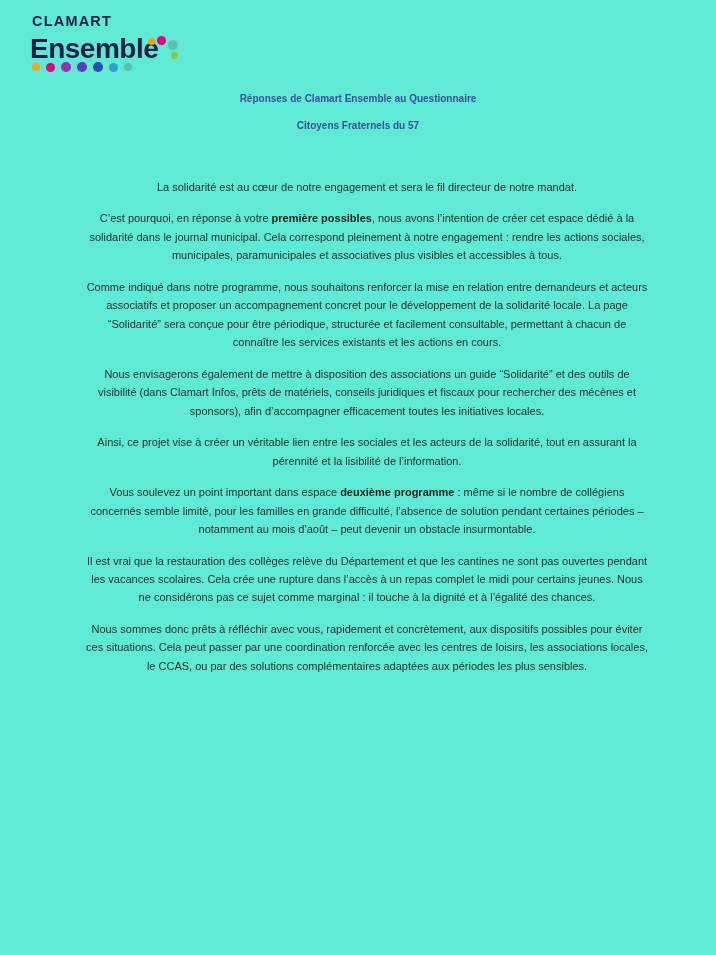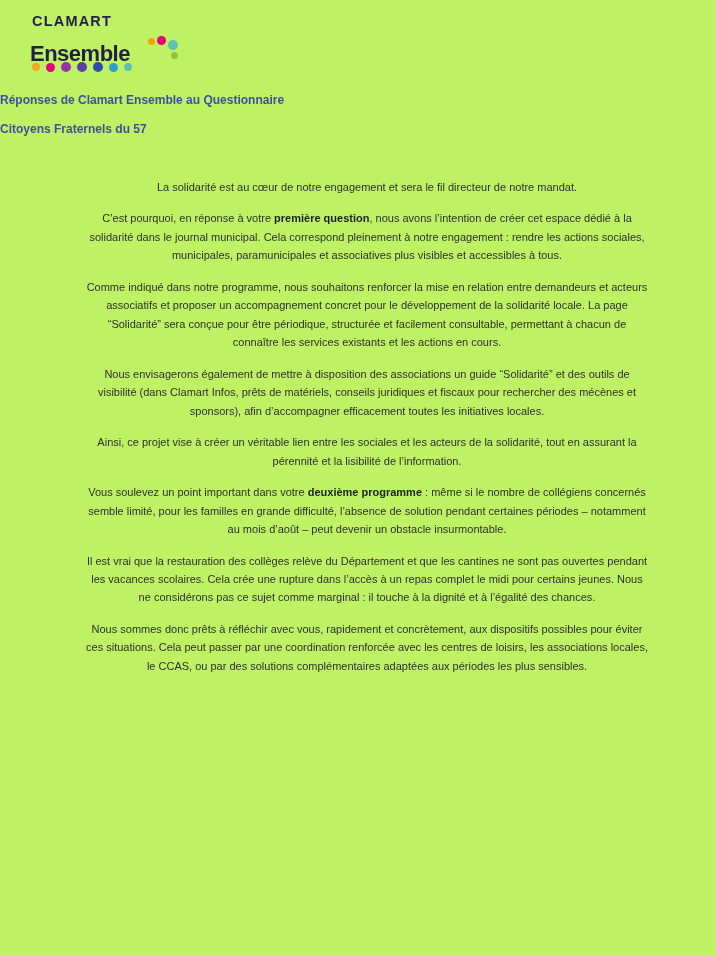"CLAMART" .page { background: #bef264 -> #5eead4 }
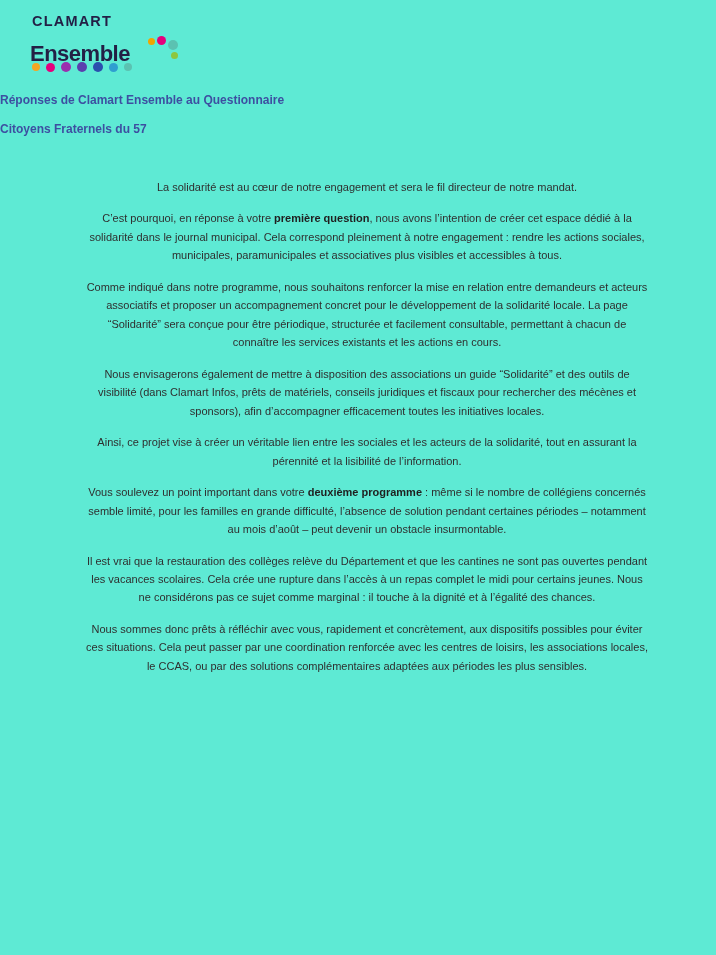"Ensemble" .logo-ensemble { font-size: 22px -> 28px; margin-top: 13px -> 5px }
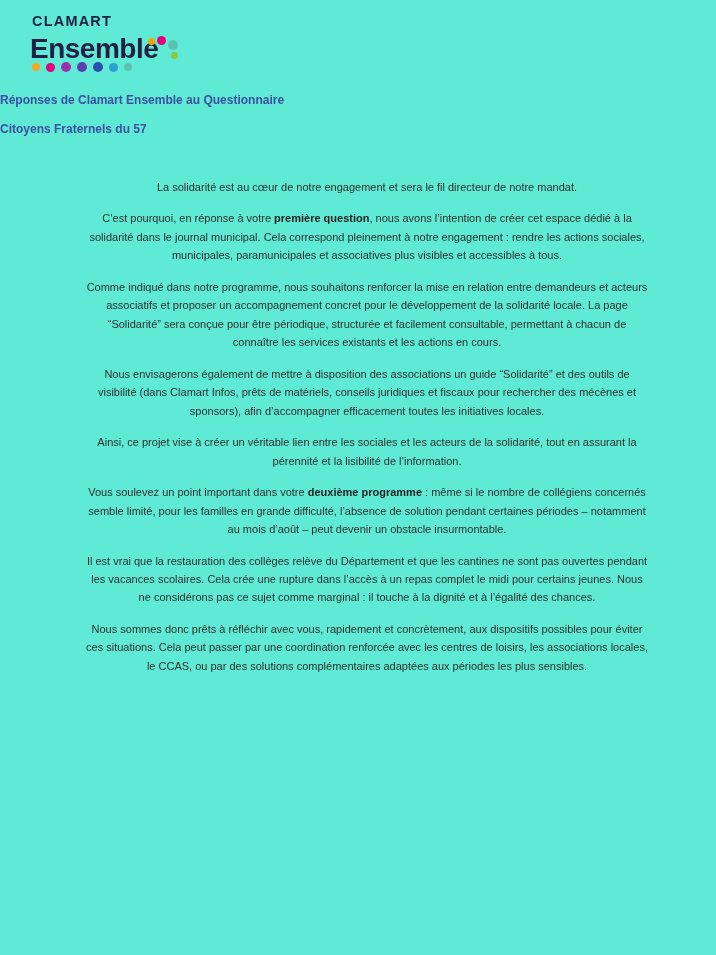"Réponses de Clamart Ensemble au" .doc-title { font-size: 12px -> 10px; text-align: left -> center }
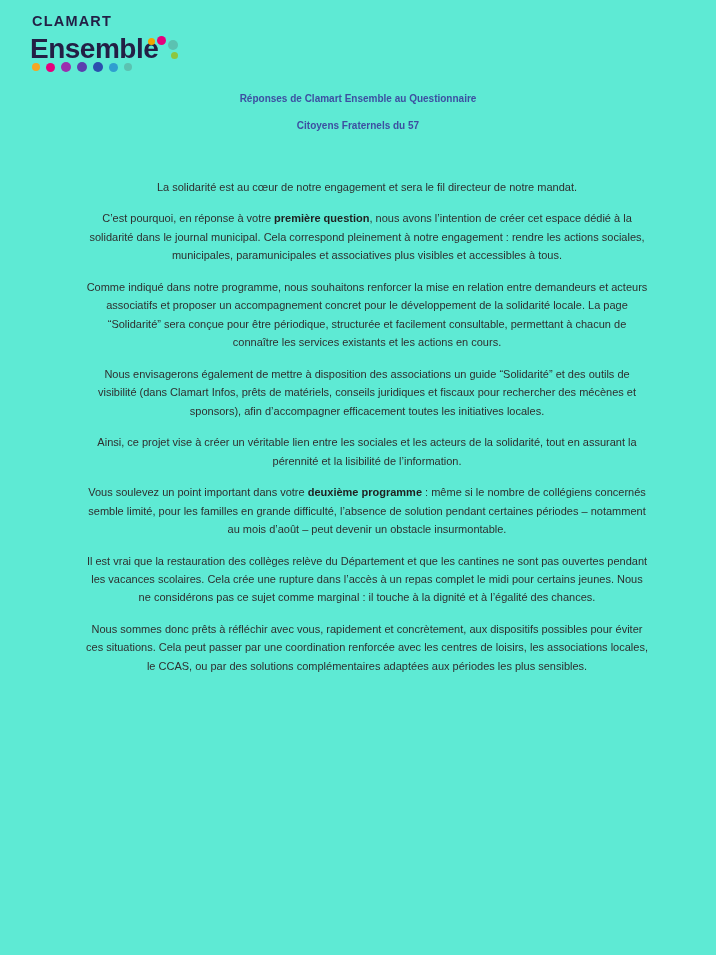"première question" b { text: question -> possibles }
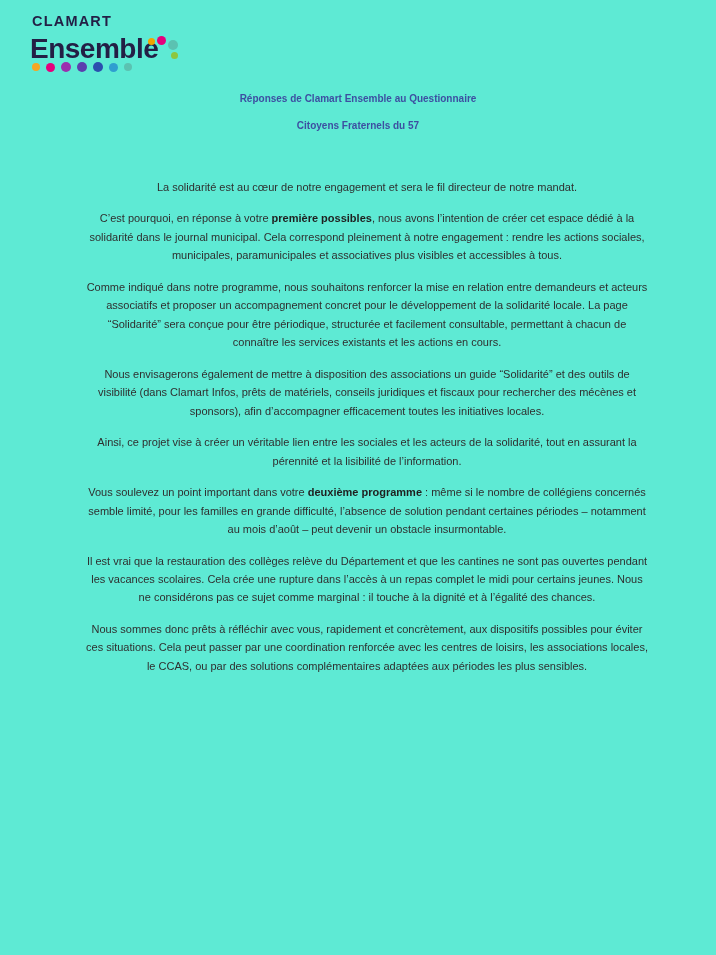"Vous soulevez un point important" span { text: votre -> espace }
